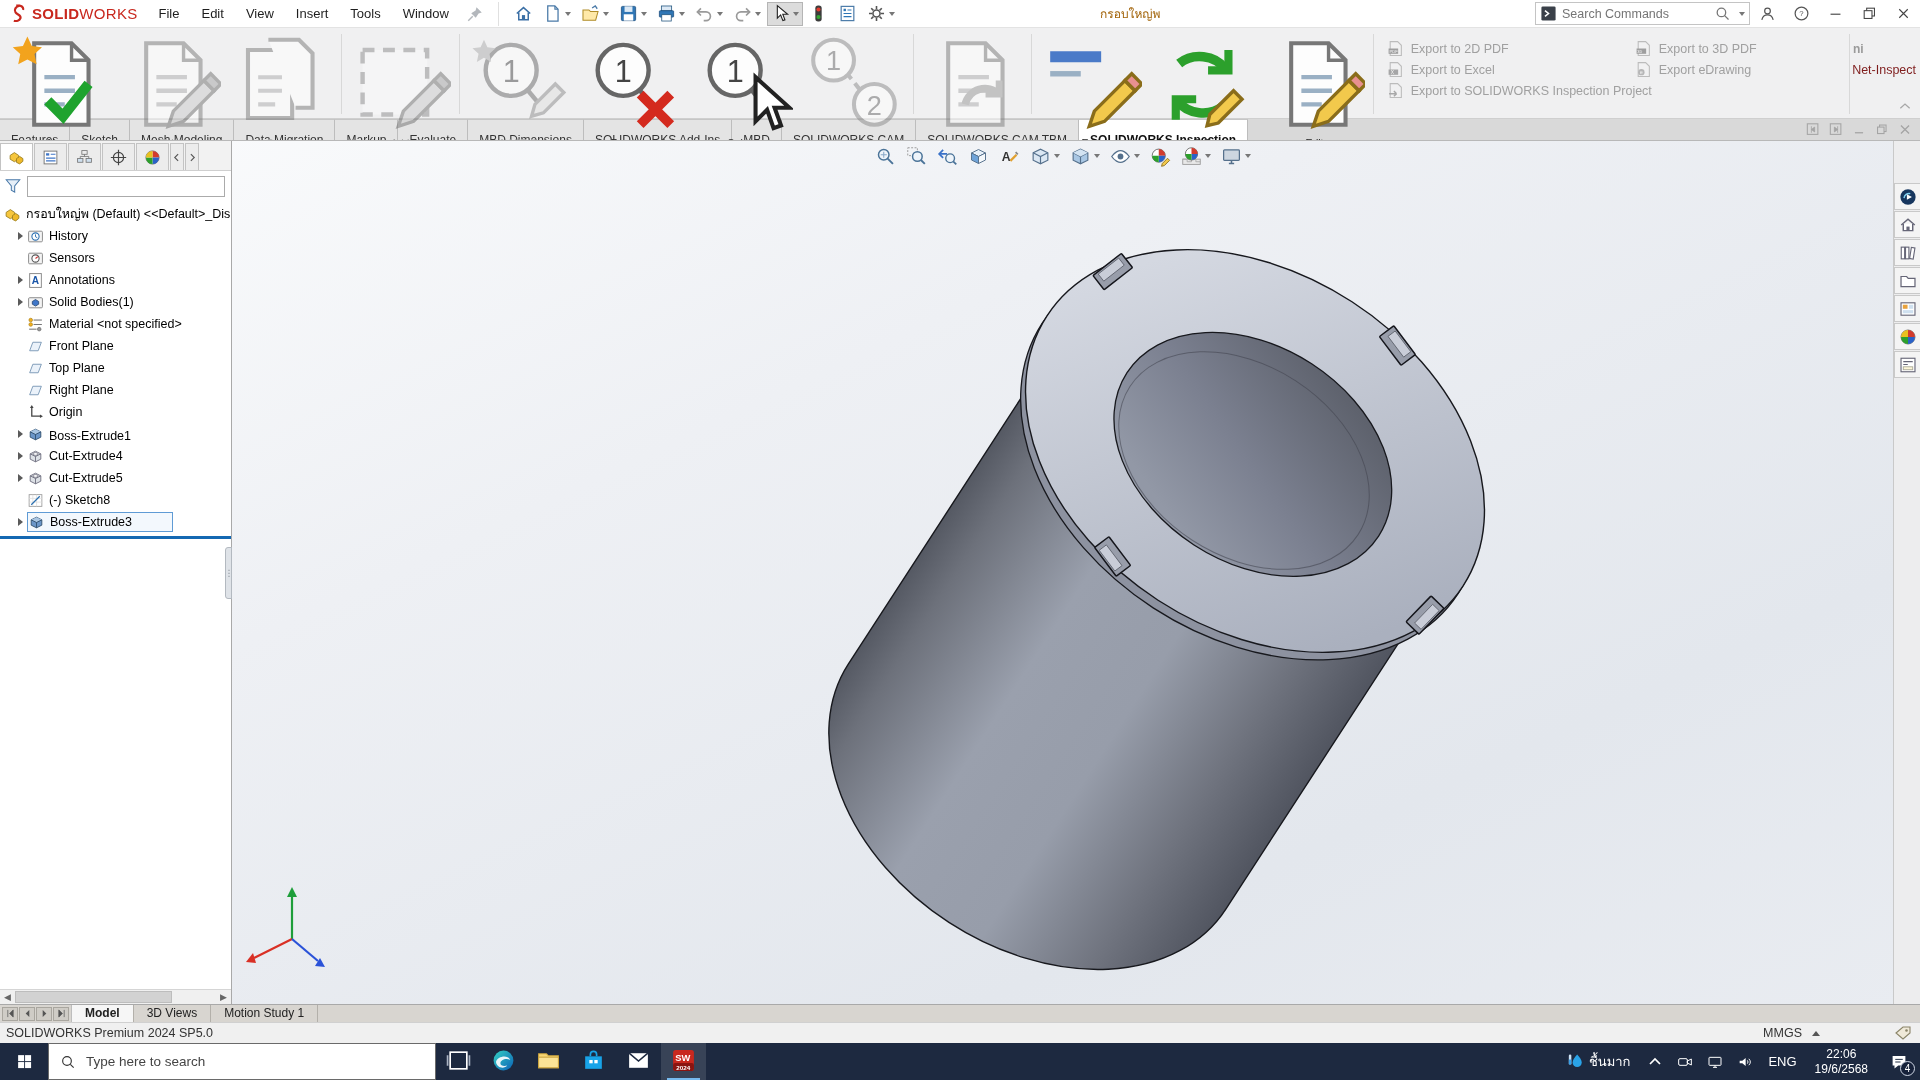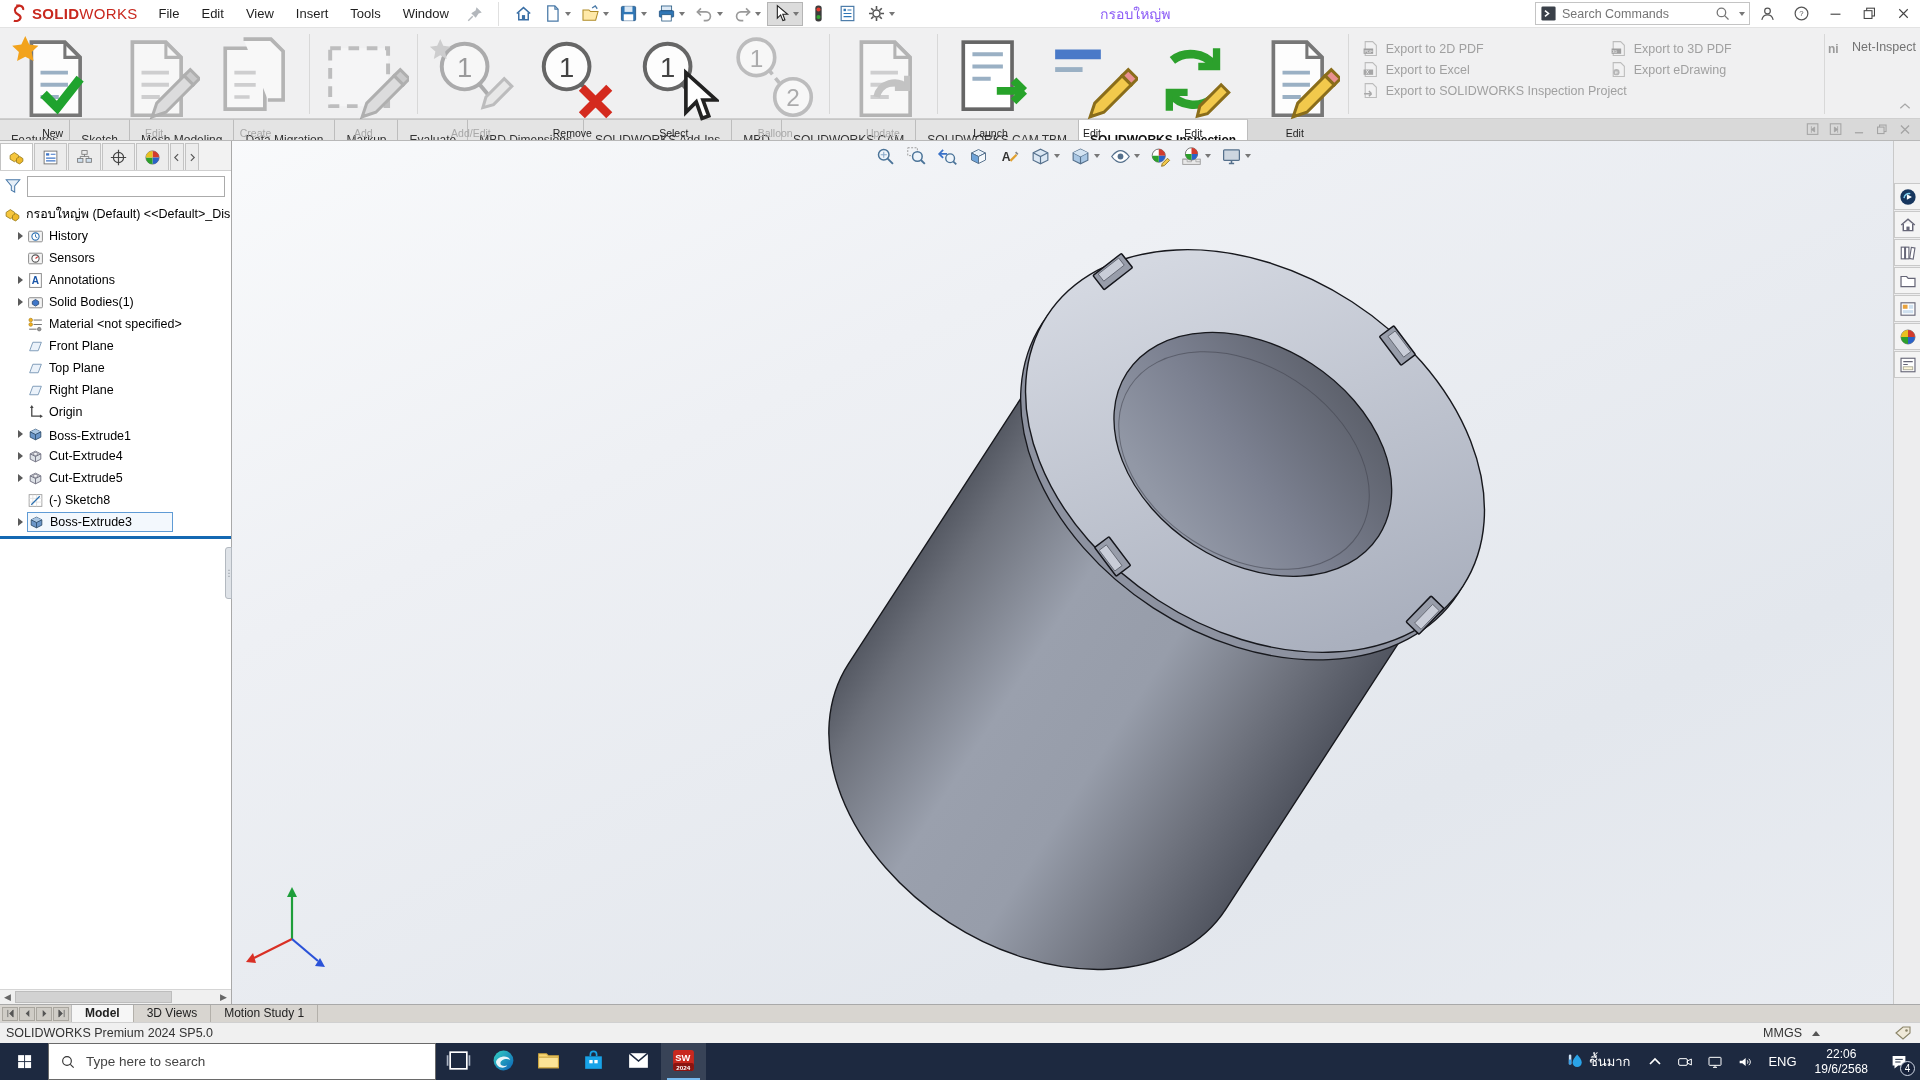"กรอบใหญ่พ" .doc-title { color: #8b5cf6 -> #a16207; font-size: 14px -> 12px }
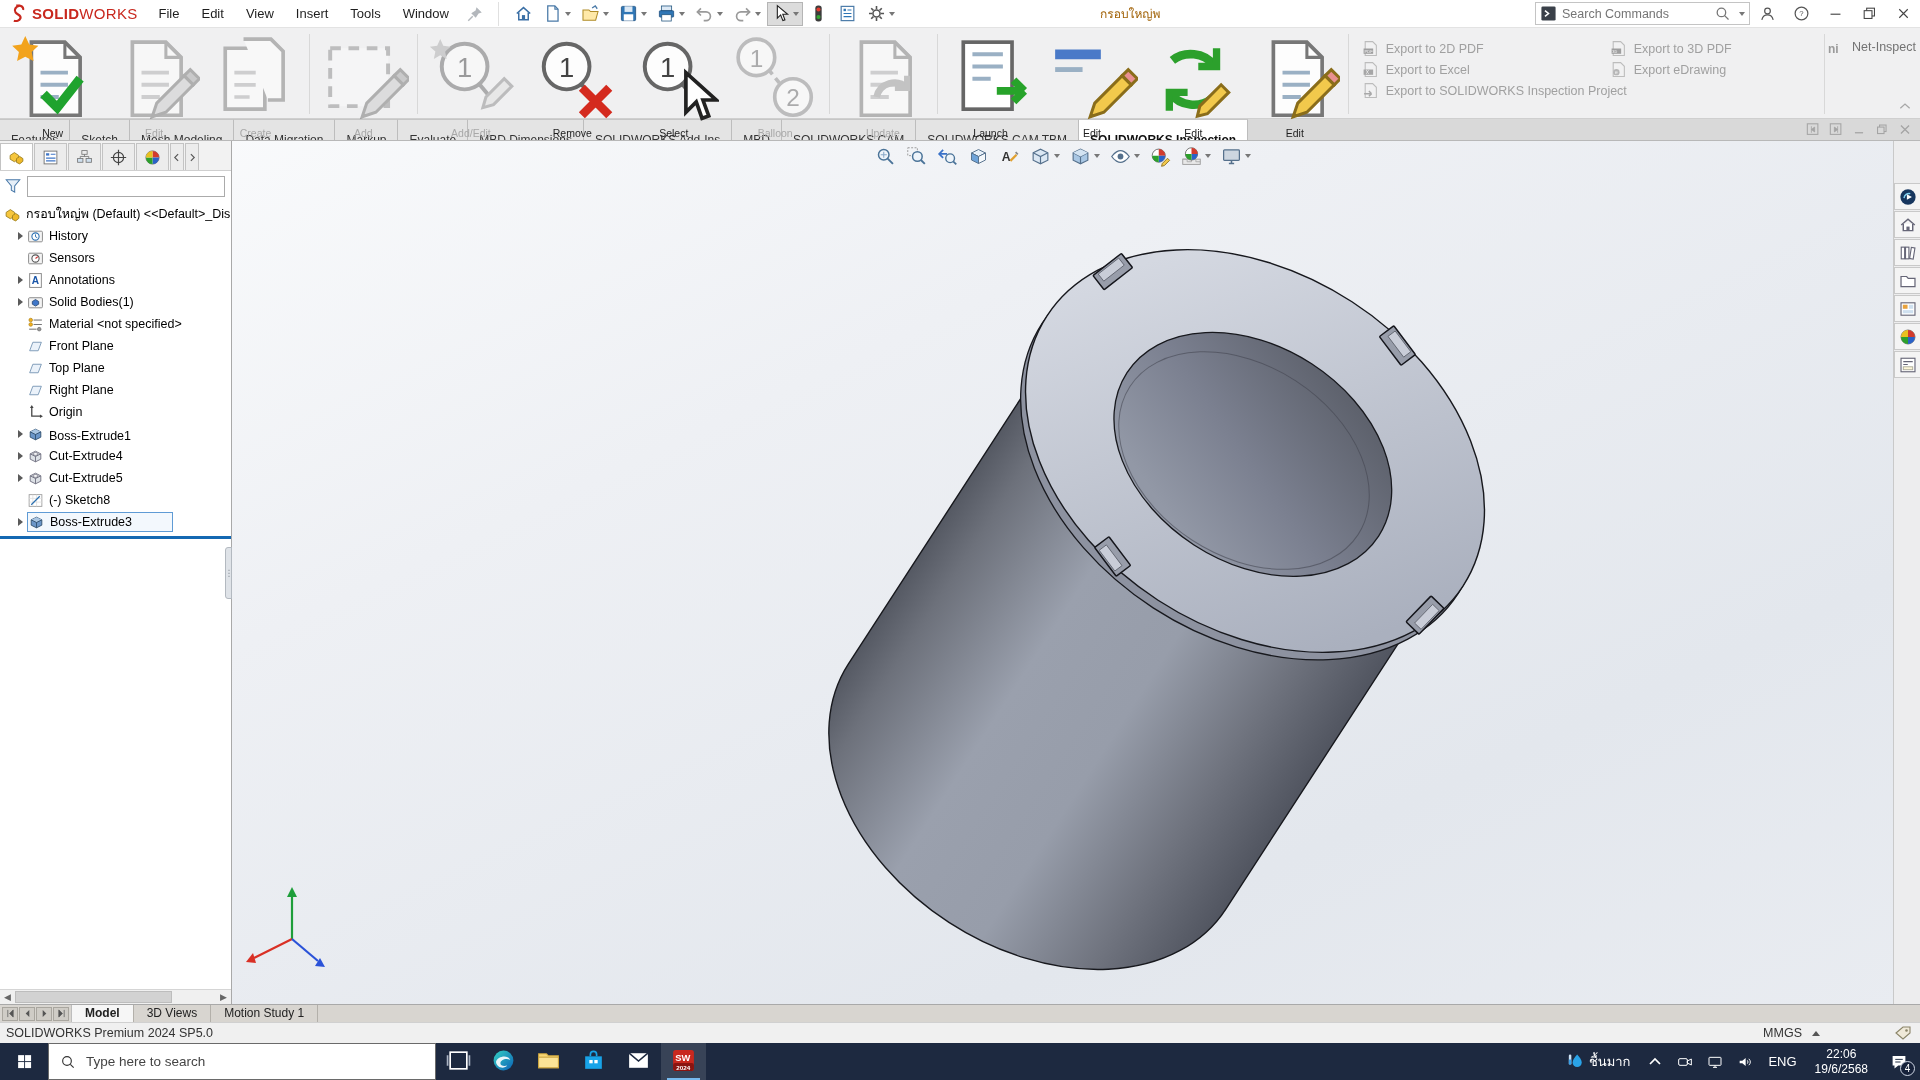"ni" .ni-item { color: #737373 -> #7f1d1d; flex-direction: none -> column }
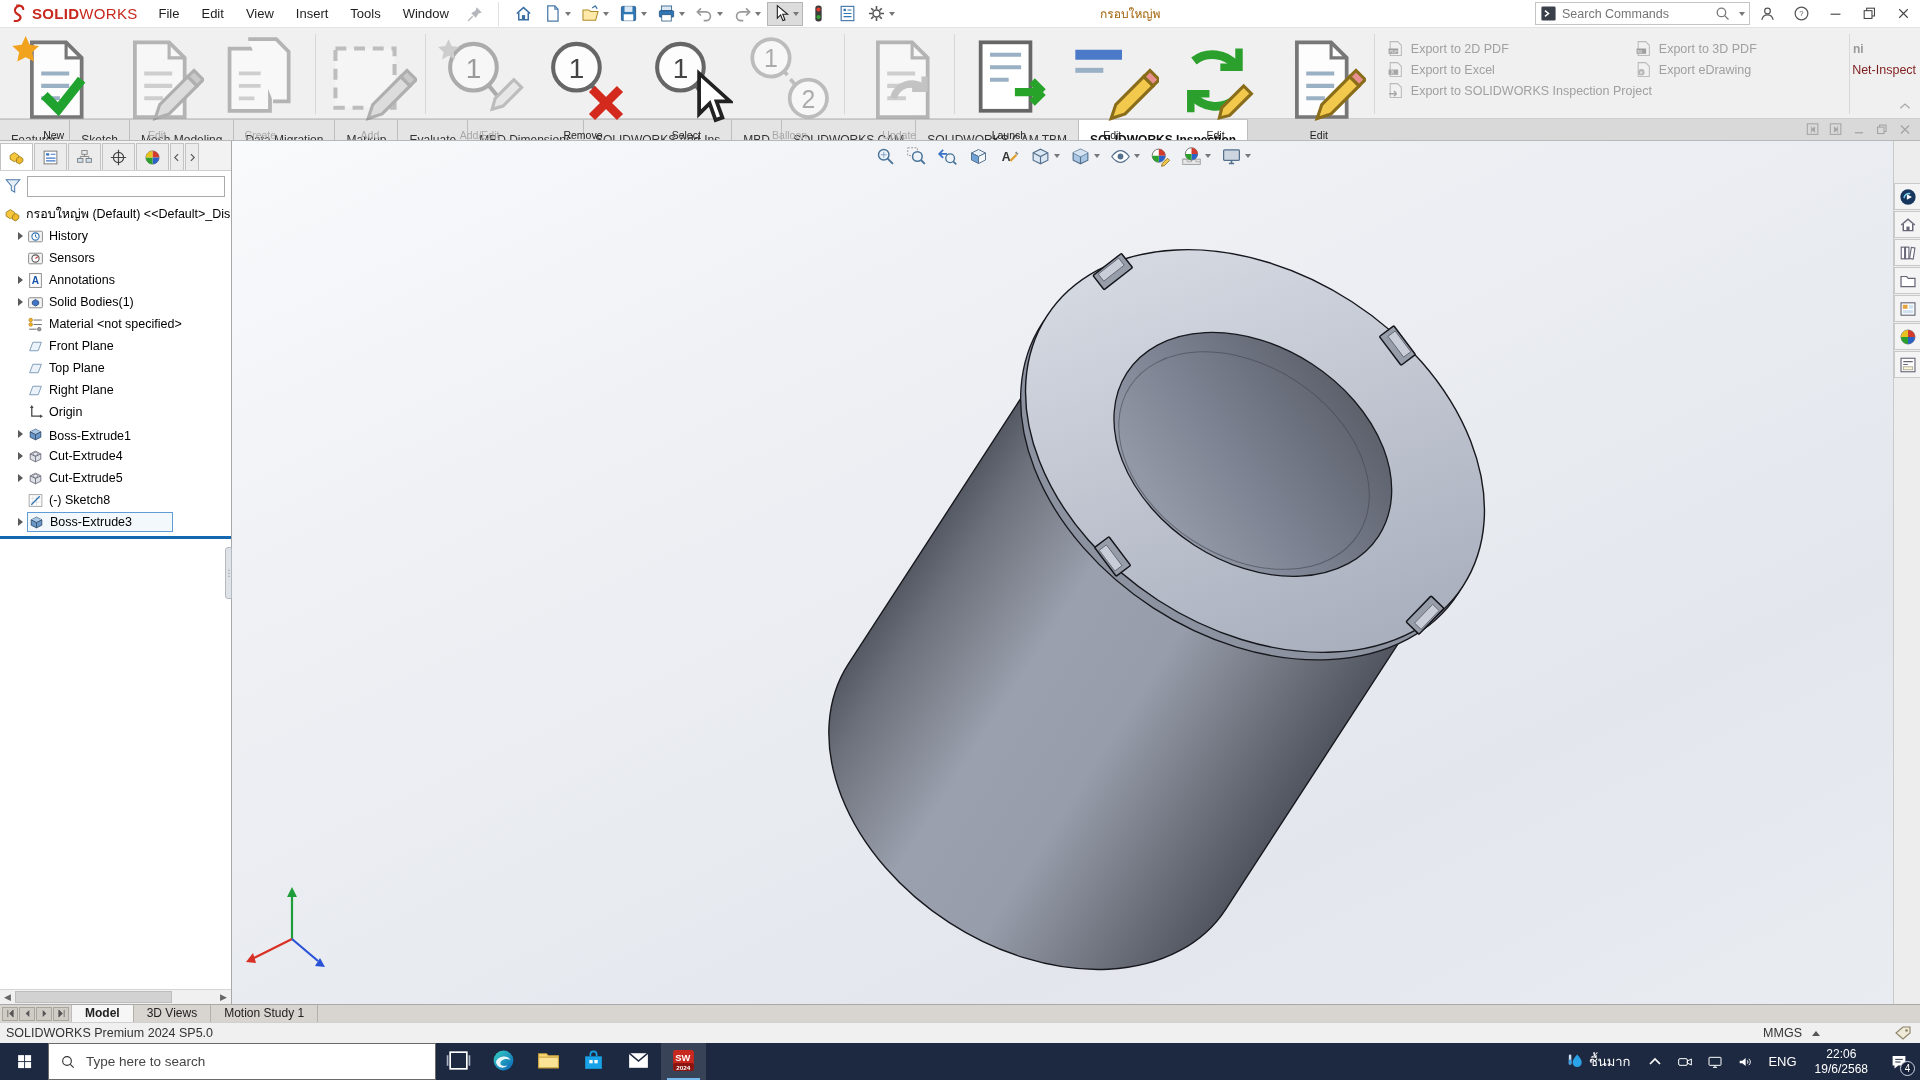"Launch" div.rbtn { html: <div><span><svg> <rect></rect> <path></path> <path></path> </svg></span><div>Launch</div><div>Template</div><div>Editor</div></div> -> none }
